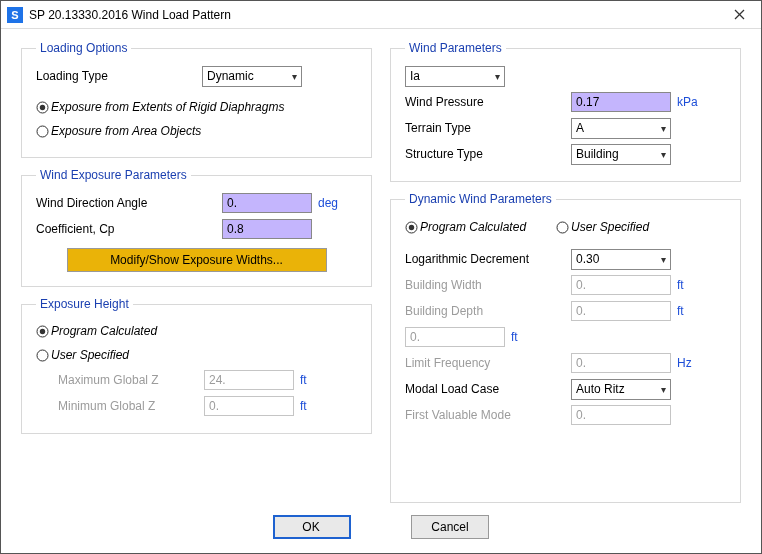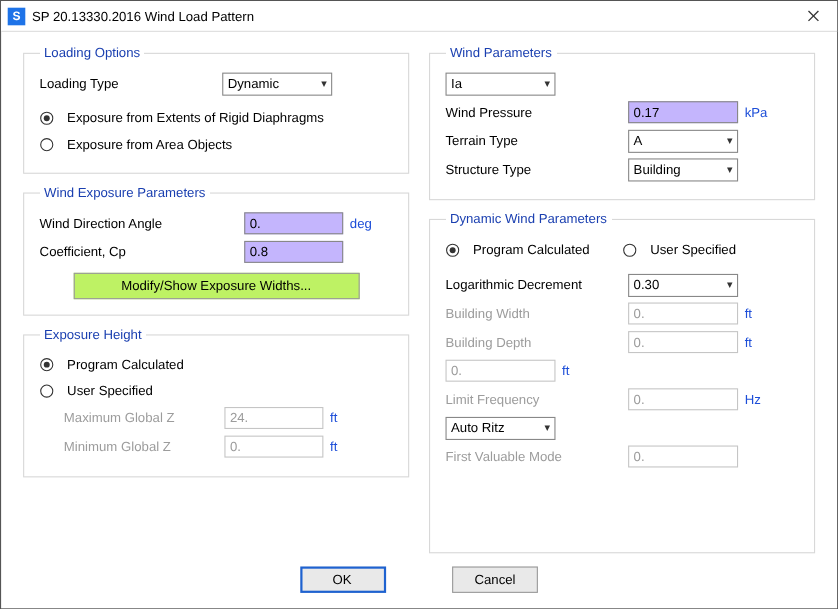"Exposure from Extents of Rigid" .radio { font-style: none -> italic; gap: 12px -> 2px }
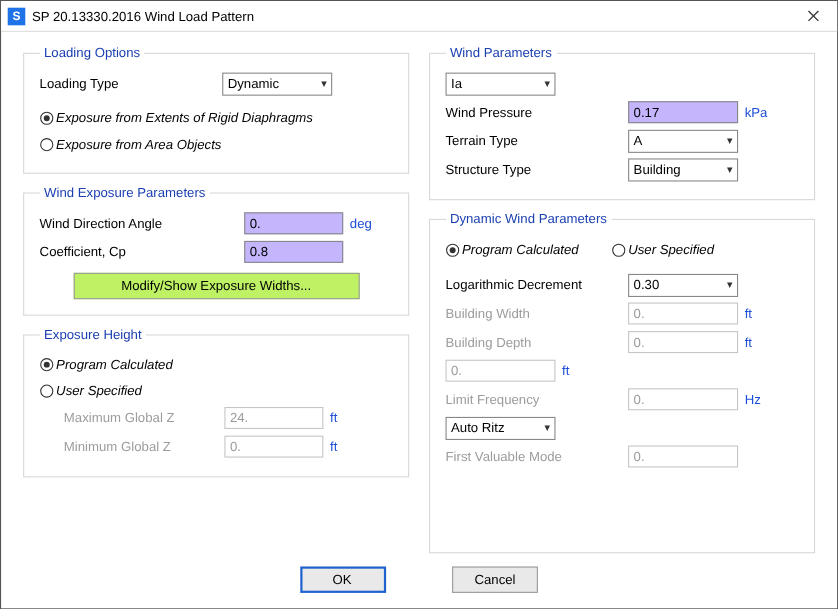"Modify/Show Exposure Widths..." .wide-btn { background: #bef264 -> #eab308 }
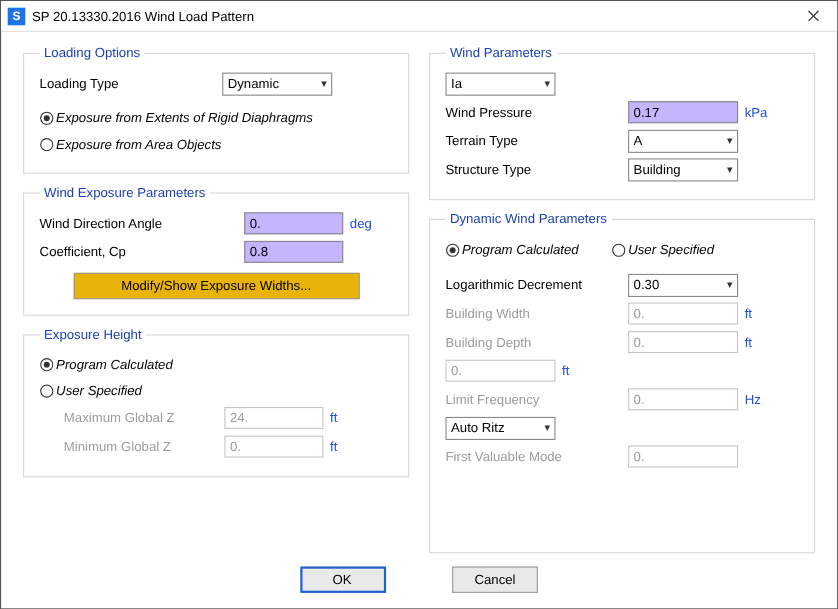"Modal Load Case" span.lbl { html: none -> <span>Modal Load Case</span> }
